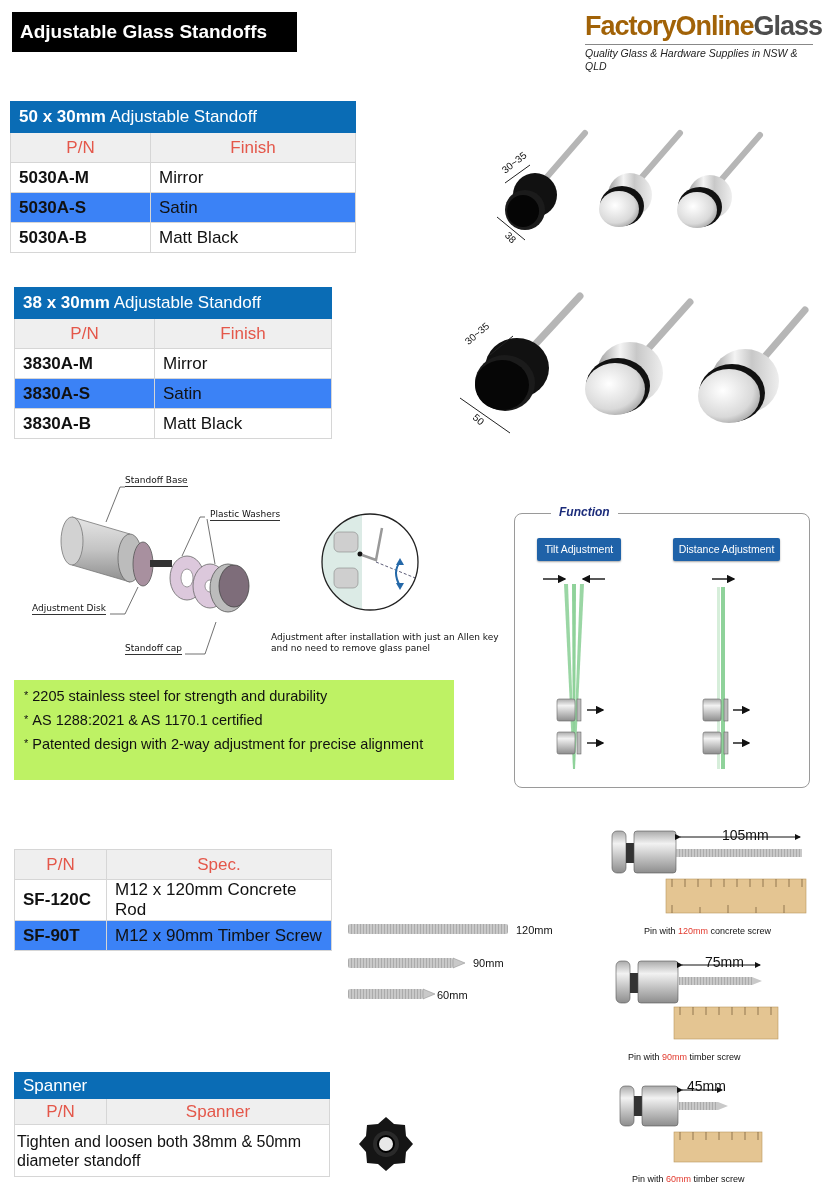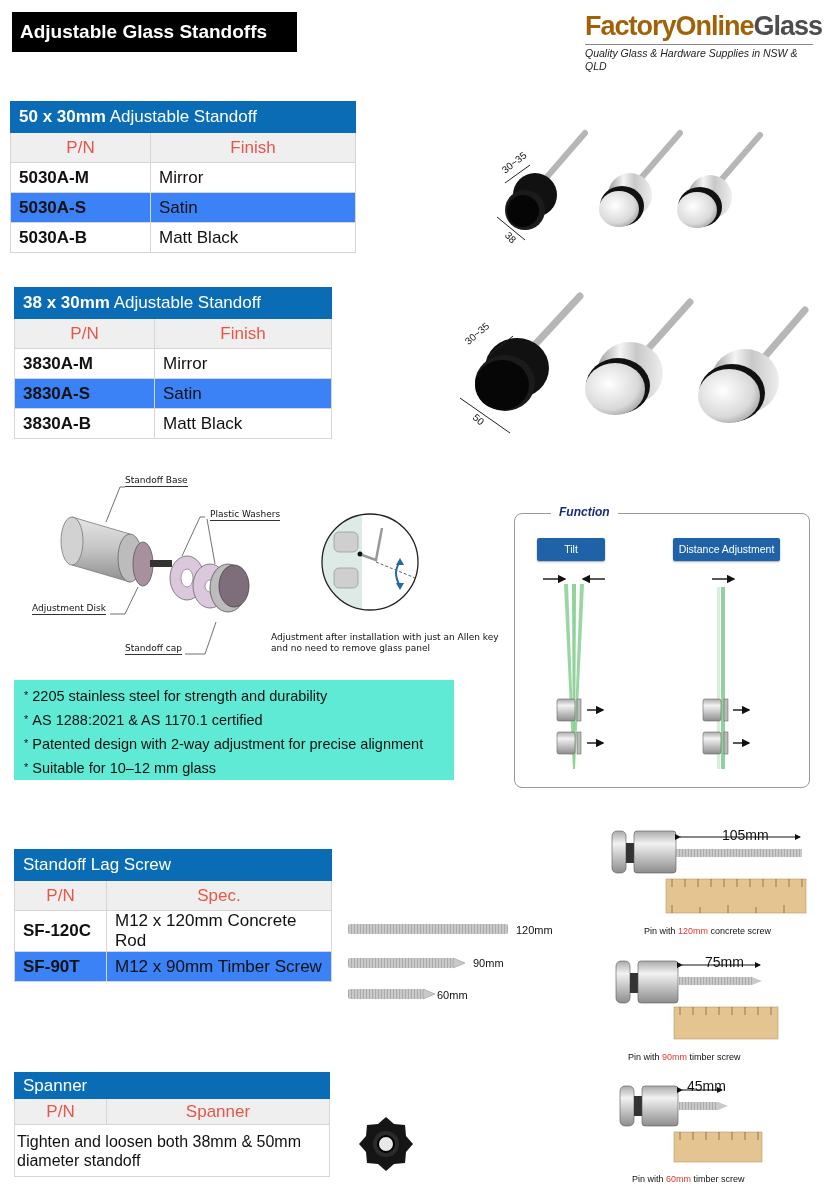"Tilt Adjustment" div.func-btn { width: 68px -> 84px }
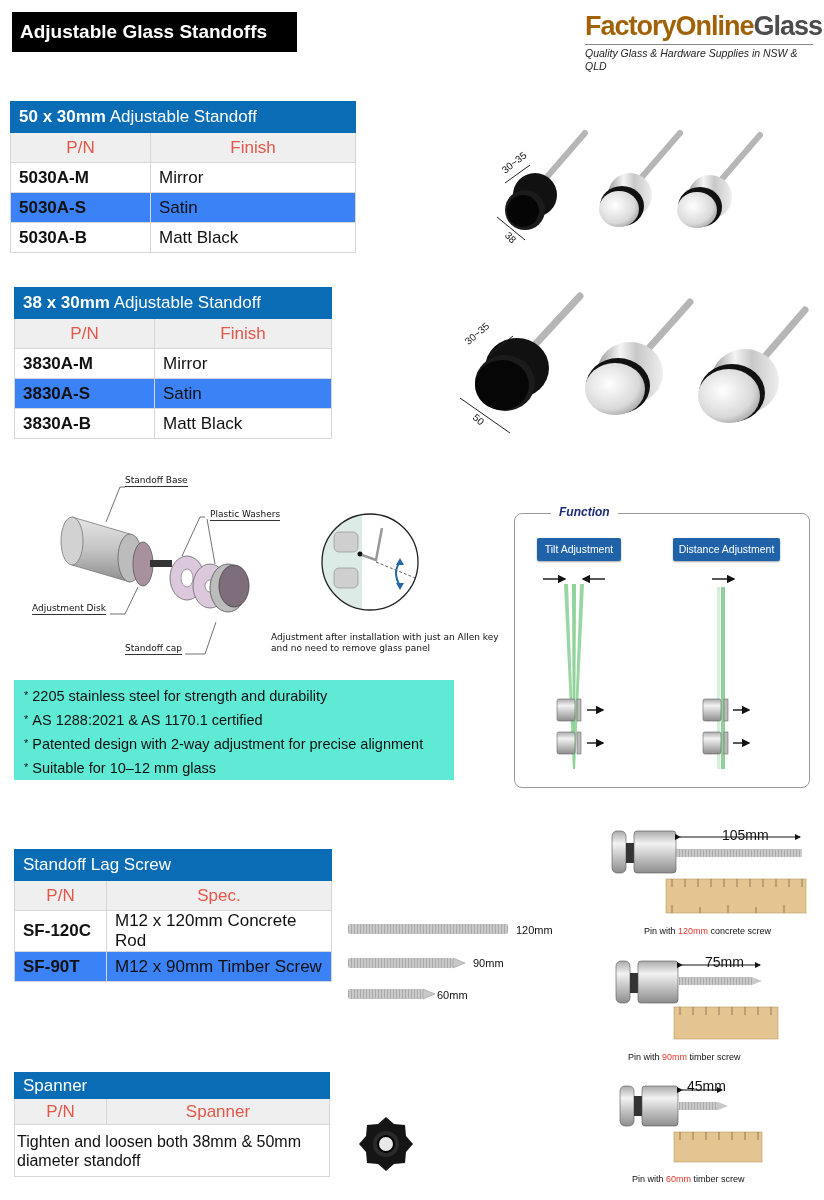"* 2205 stainless steel for" .features { background: #5eead4 -> #bef264 }
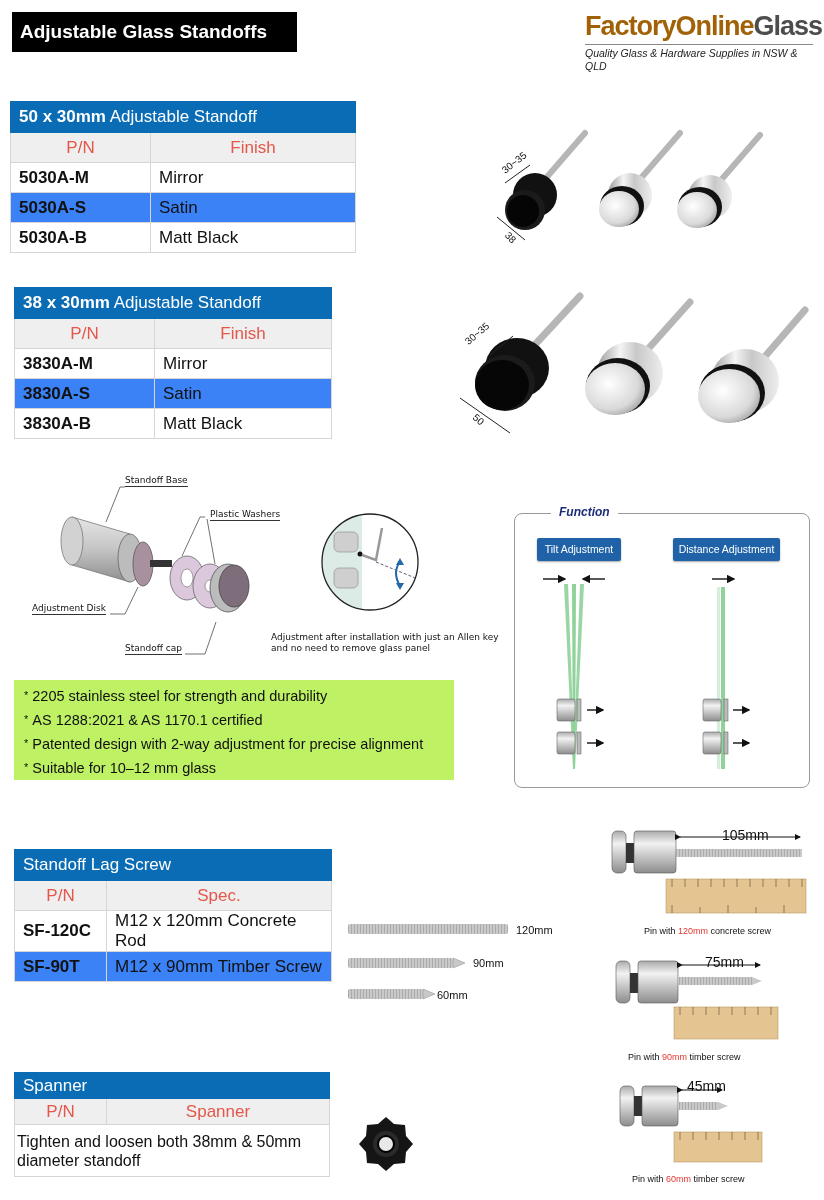"* Suitable for 10–12 mm" li { html: <li><span>*</span><span>Suitable for 10–12 mm glass</span></li> -> none }
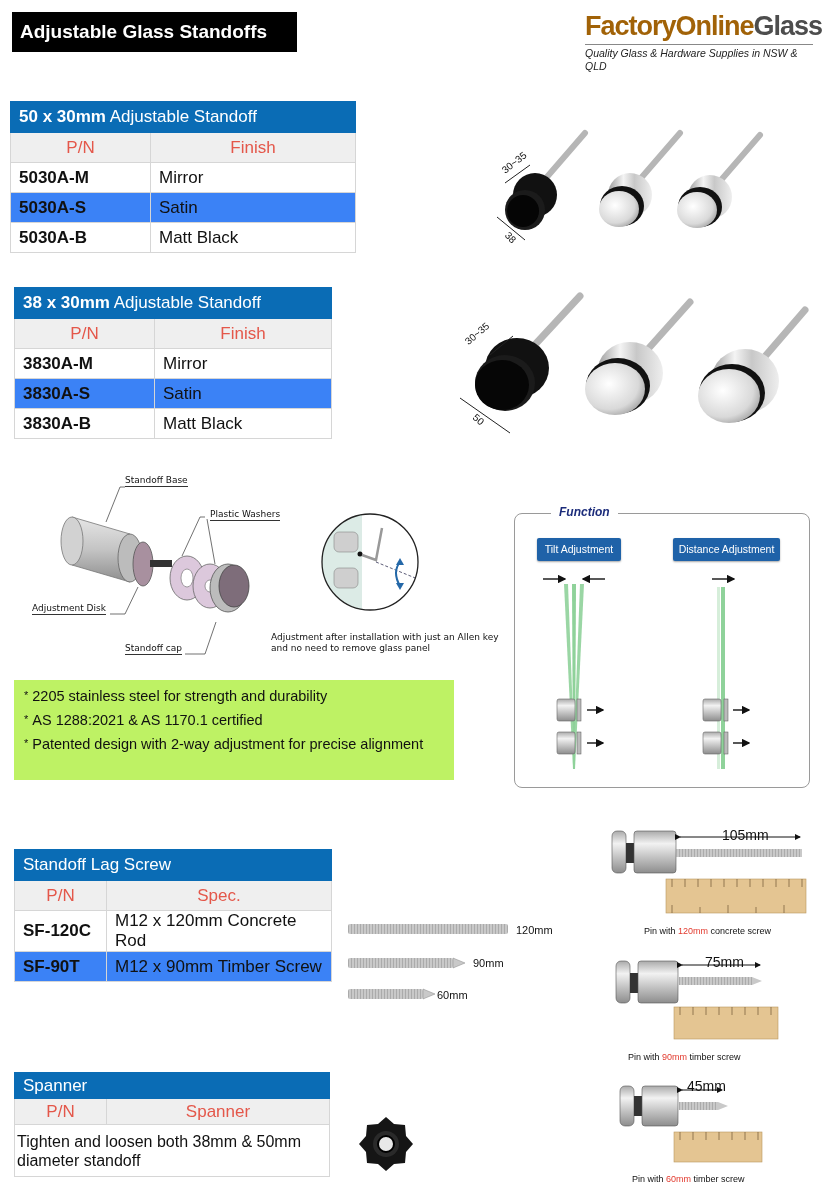"Standoff Lag Screw" tr.head { html: <tr> <td>Standoff Lag Screw</td> </tr> -> none }
